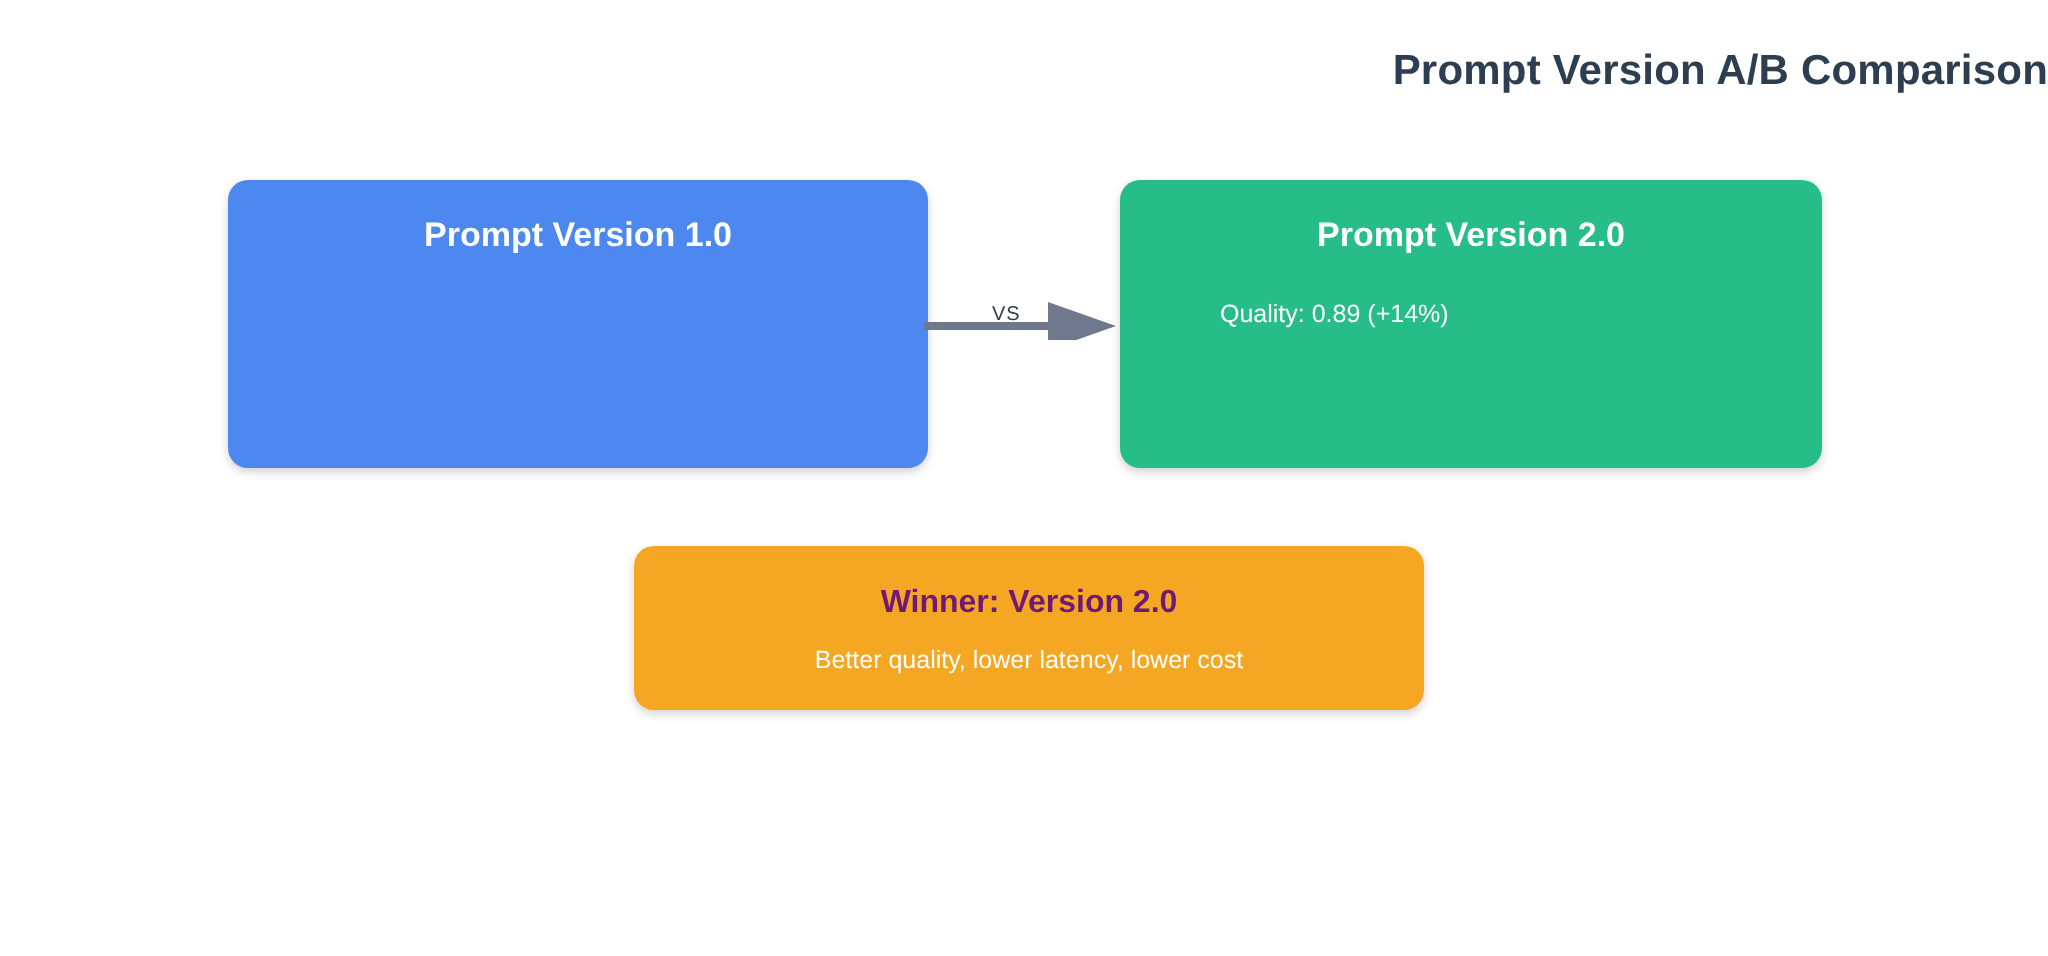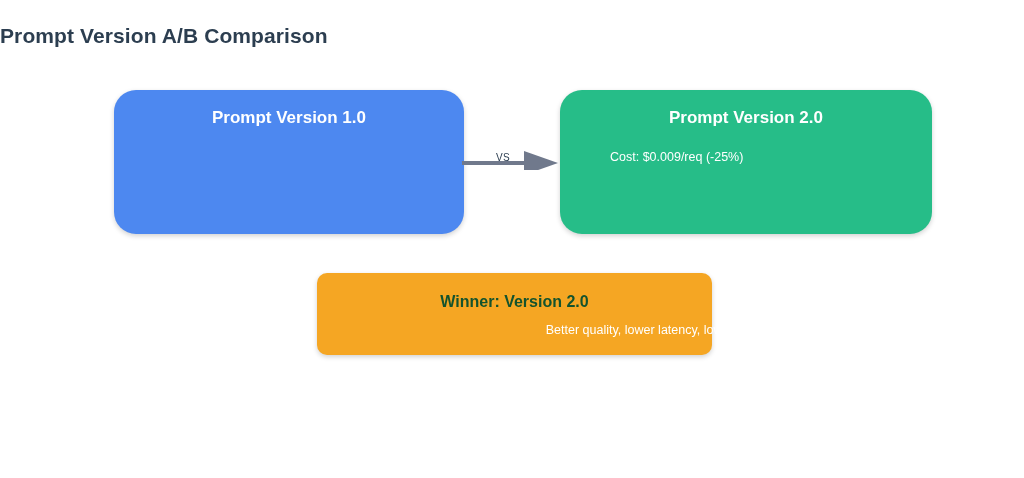"Prompt Version A/B Comparison" .page-title { text-align: left -> right }
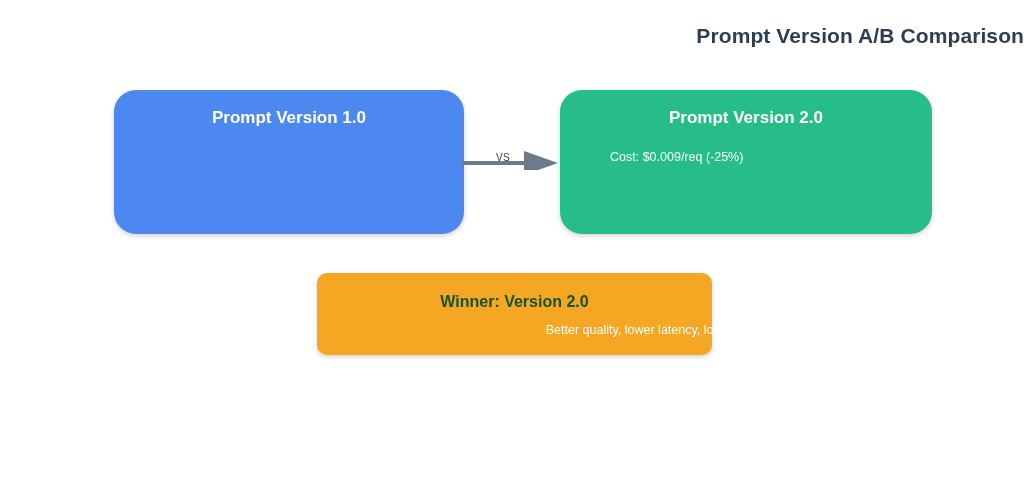"Prompt Version 1.0" .card { border-radius: 22px -> 10px }
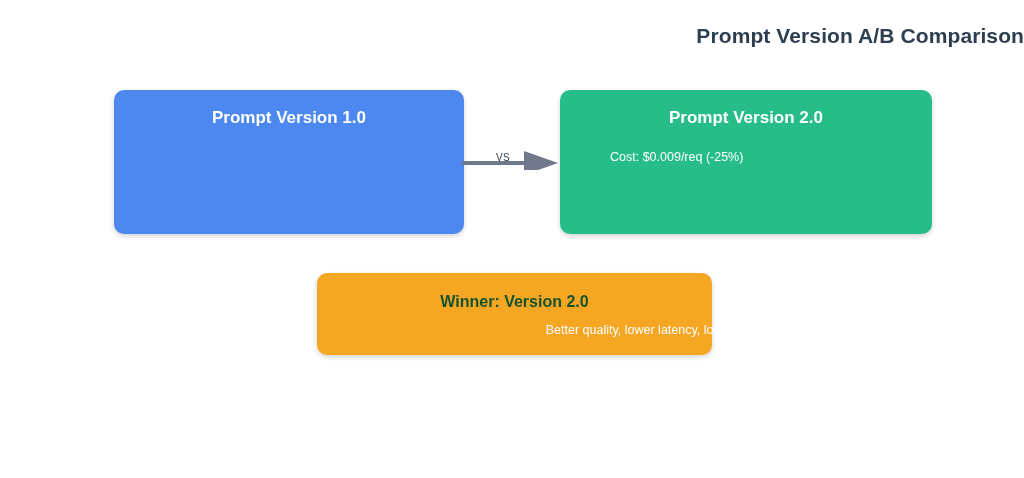"Prompt Version 2.0" .card-b { padding-left: 21px -> none }
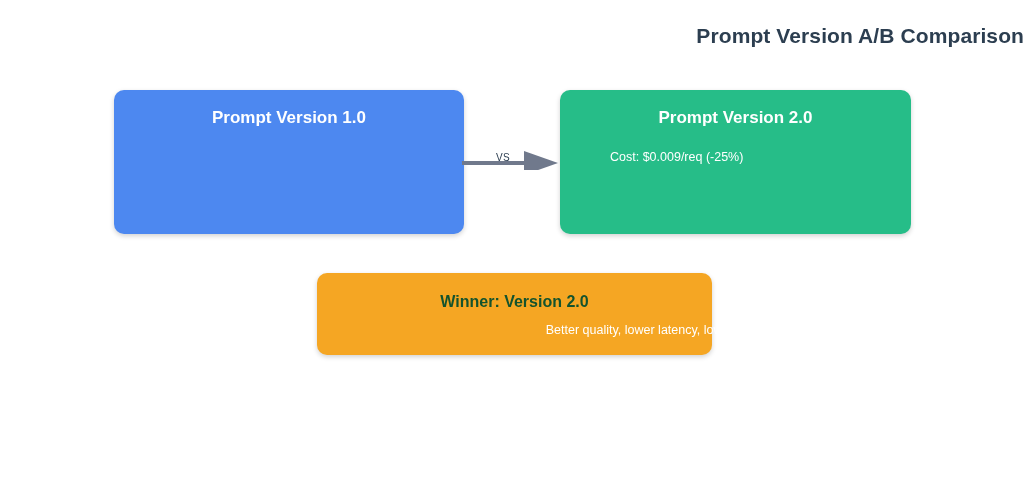"Quality: 0.89 (+14%)" div.metric-line { html: none -> <div>Quality: 0.89 (+14%)</div> }
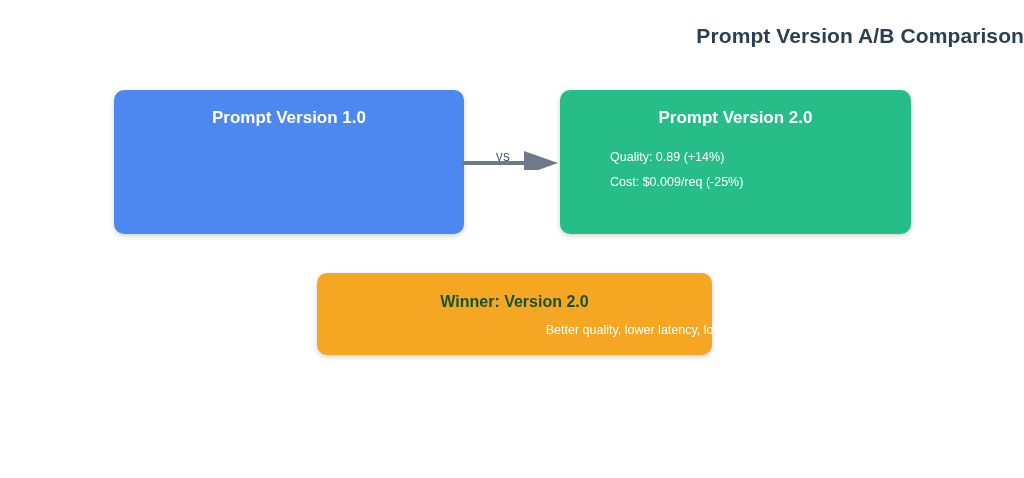"Cost: $0.009/req (-25%)" div.metric-line { html: <div>Cost: $0.009/req (-25%)</div> -> none }
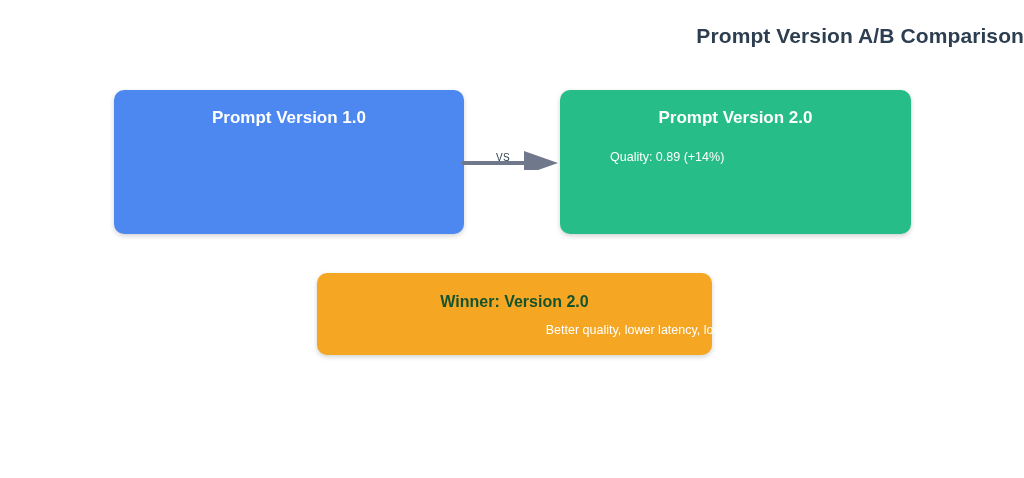"Winner: Version 2.0" .winner-title { color: #14532d -> #701a75 }
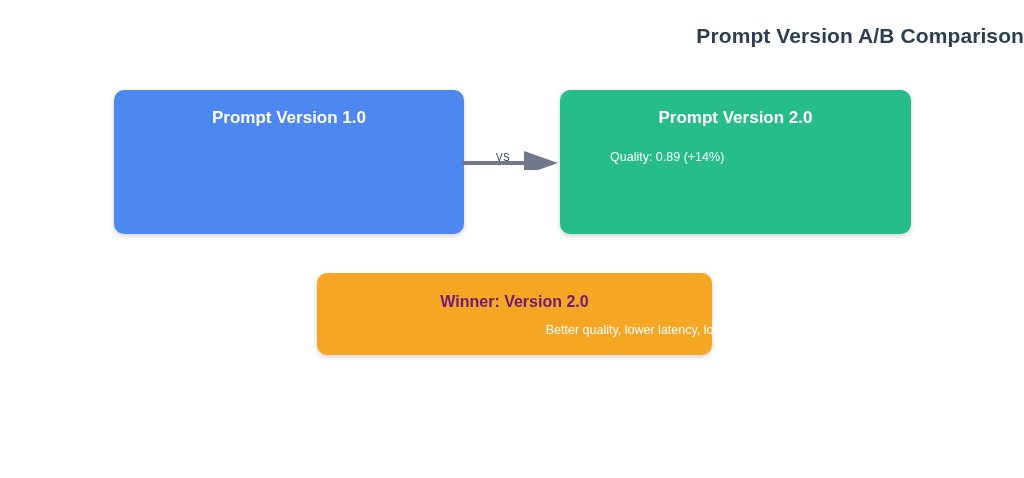"Better quality, lower latency, lower" .winner-sub { padding-left: 48px -> none; text-align: right -> center }
